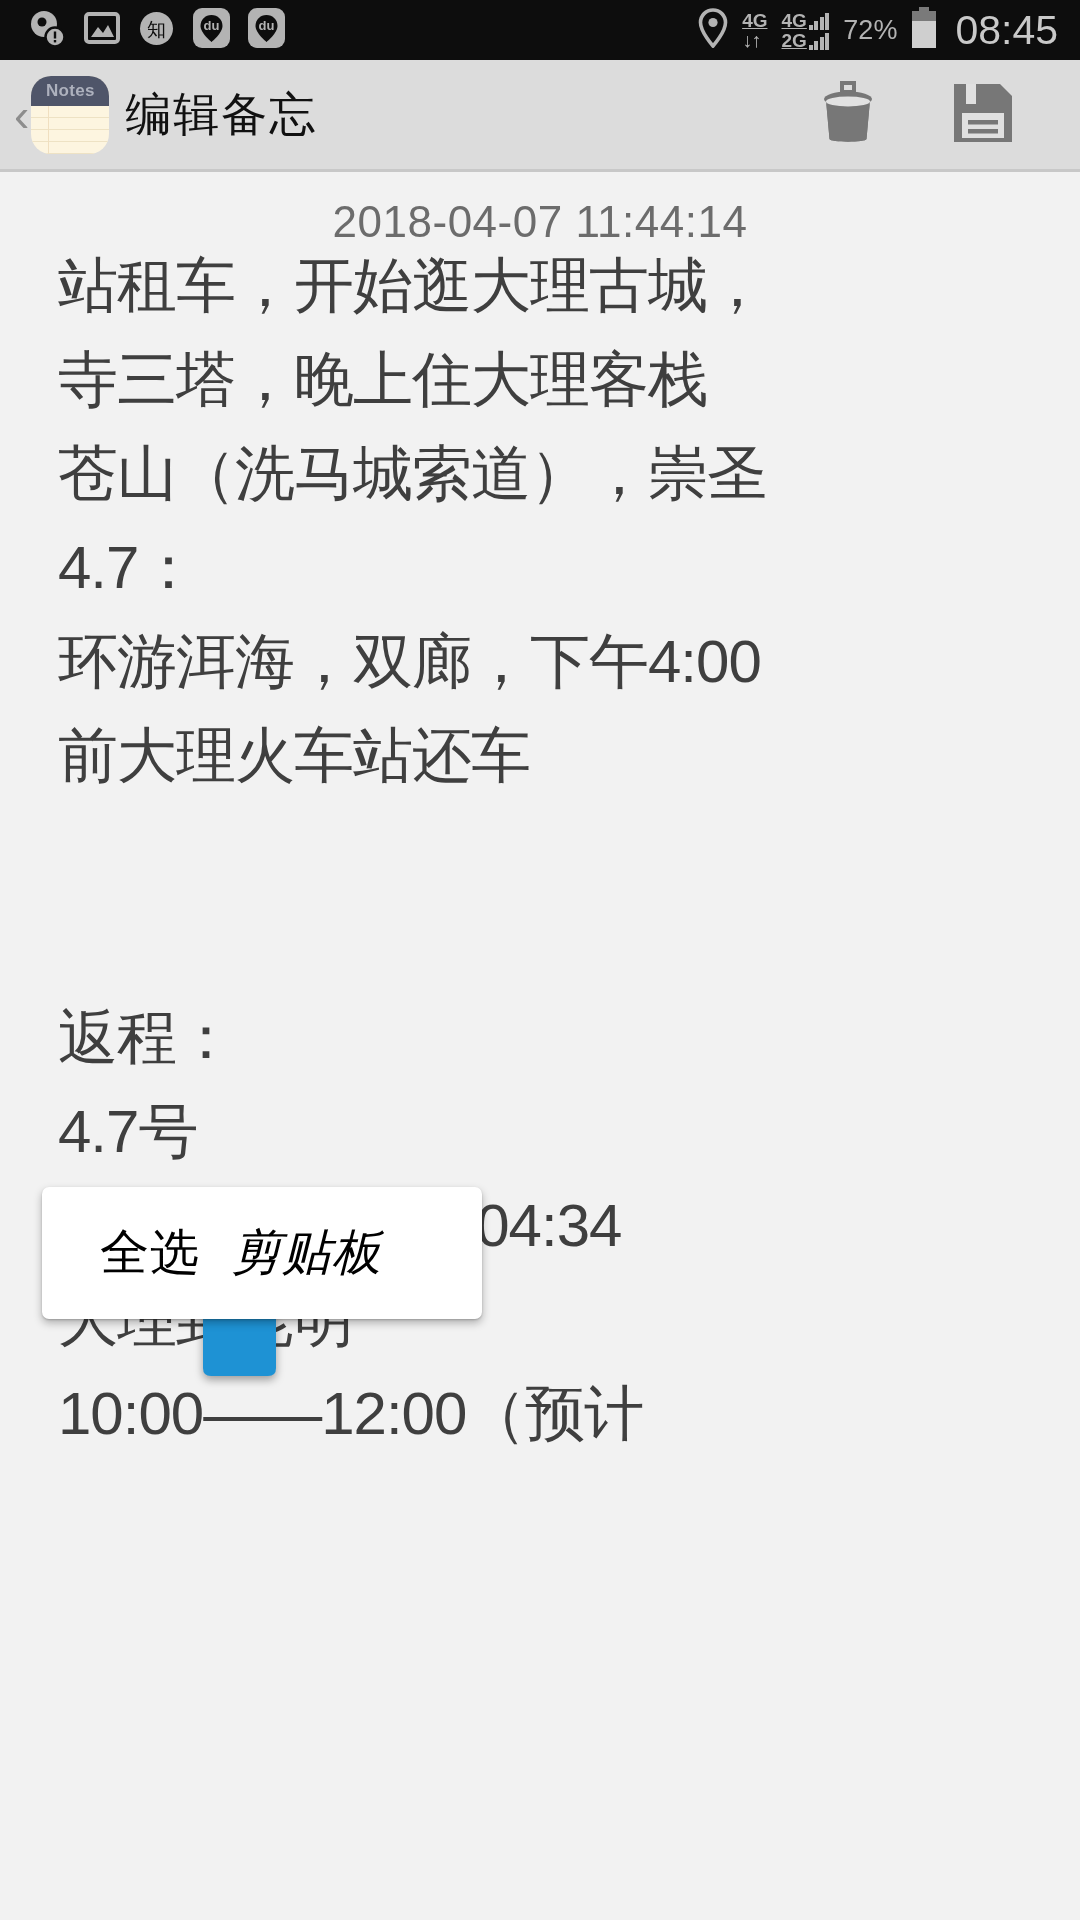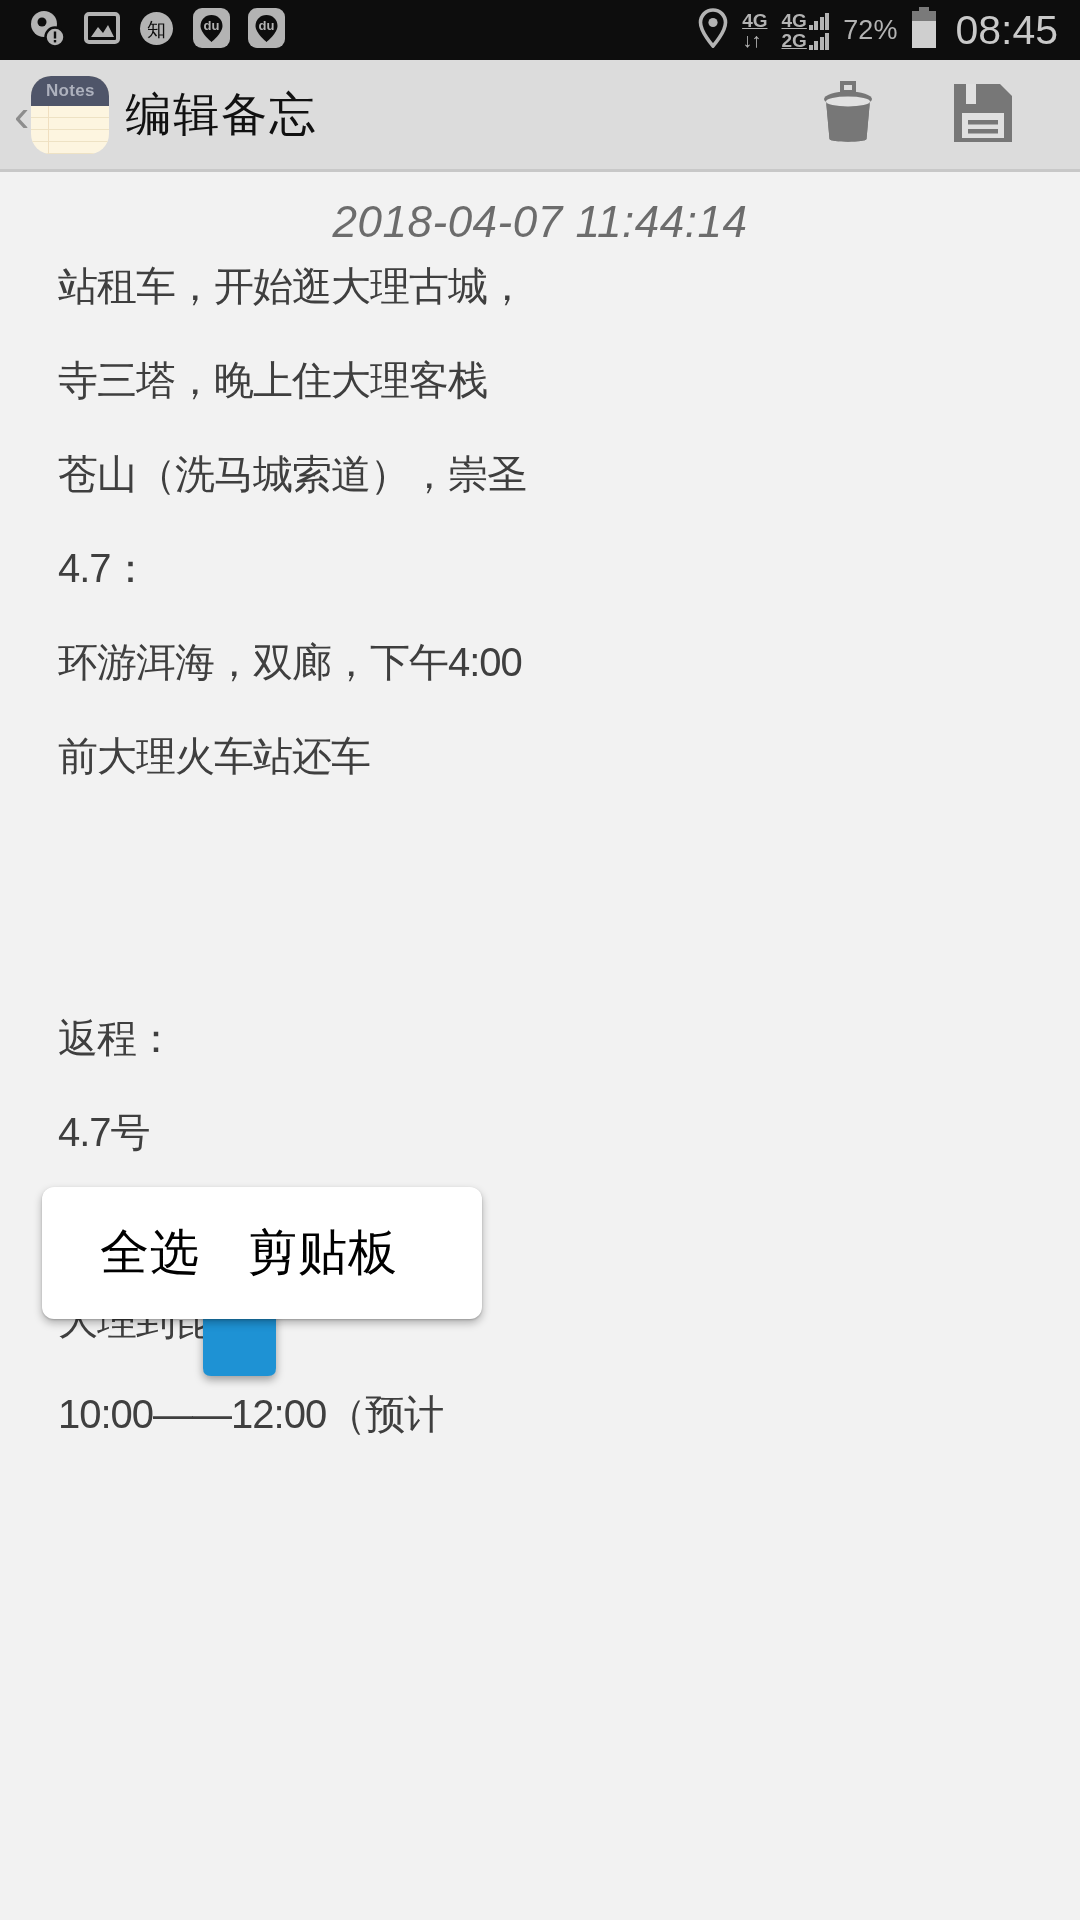"2018-04-07 11:44:14" #timestamp { font-style: italic -> none }
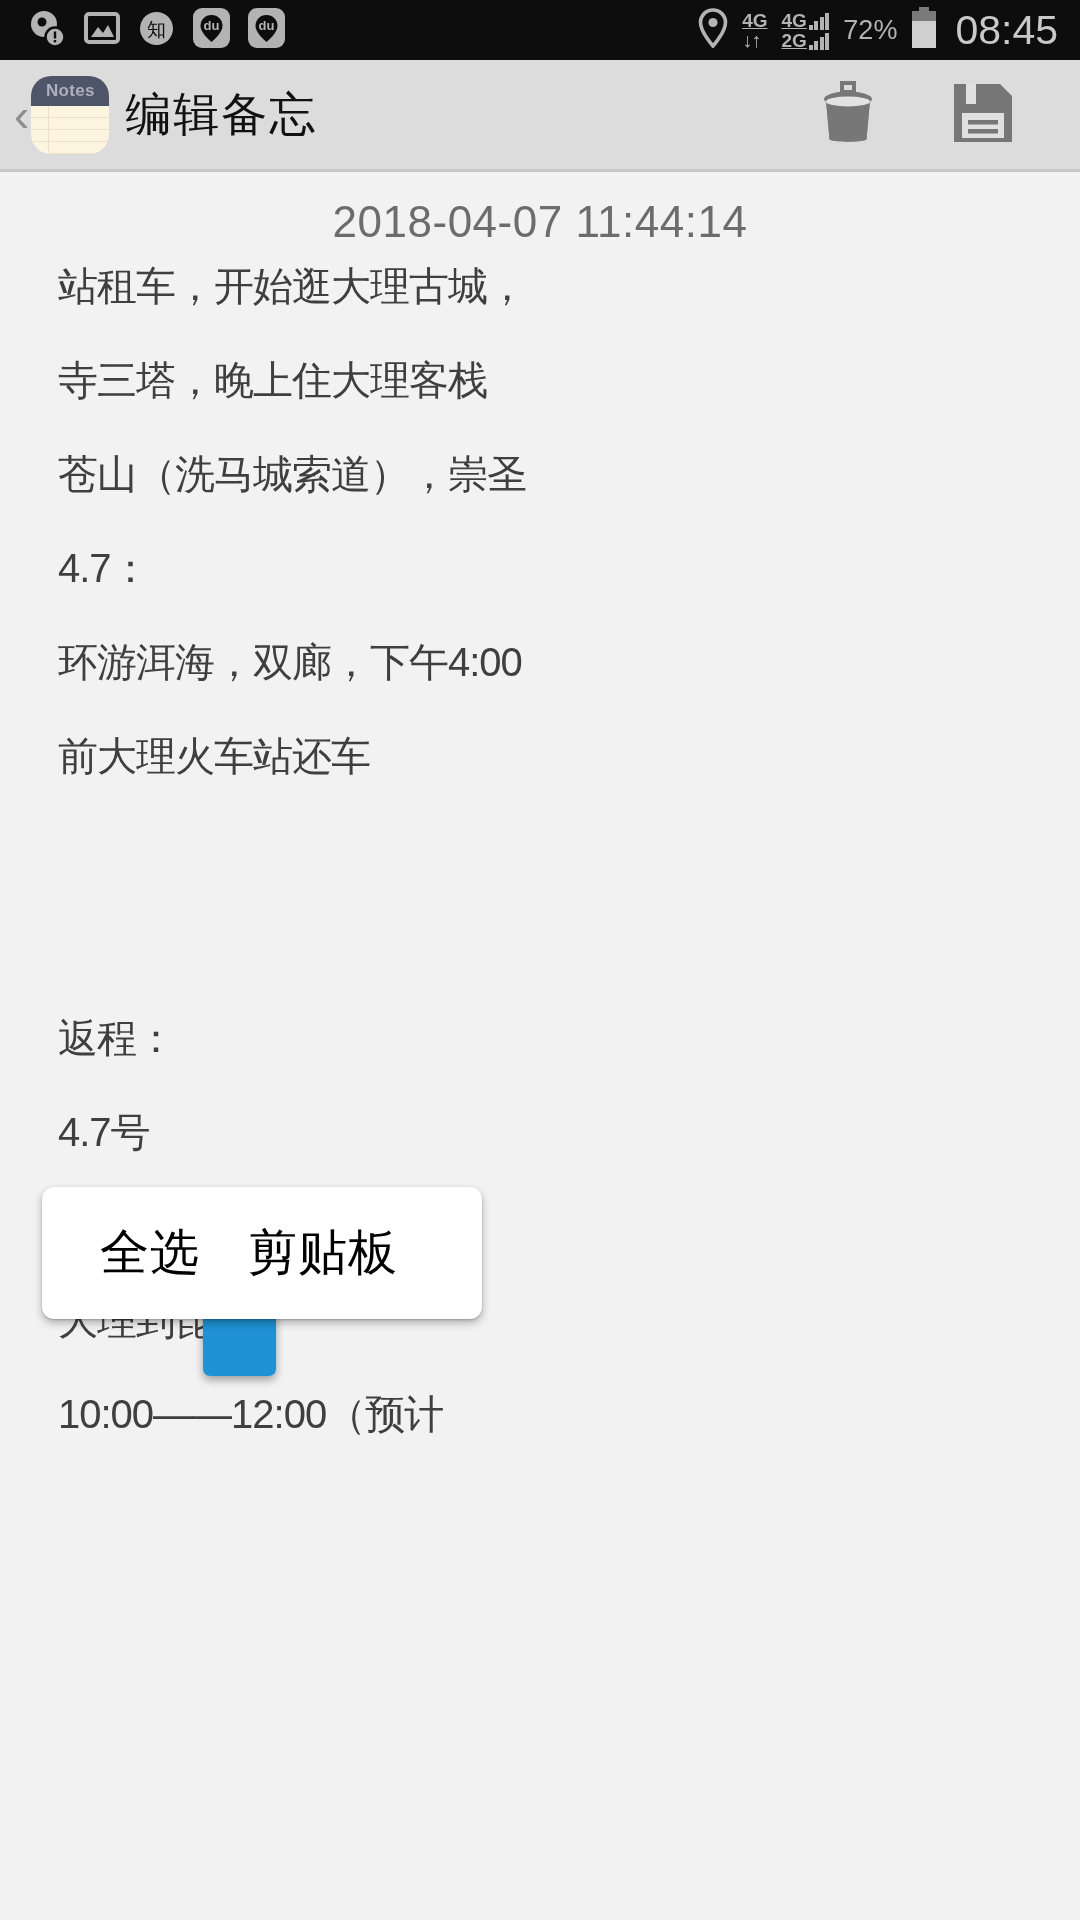"站租车，开始逛大理古城，" .nline { font-size: 40px -> 60px }
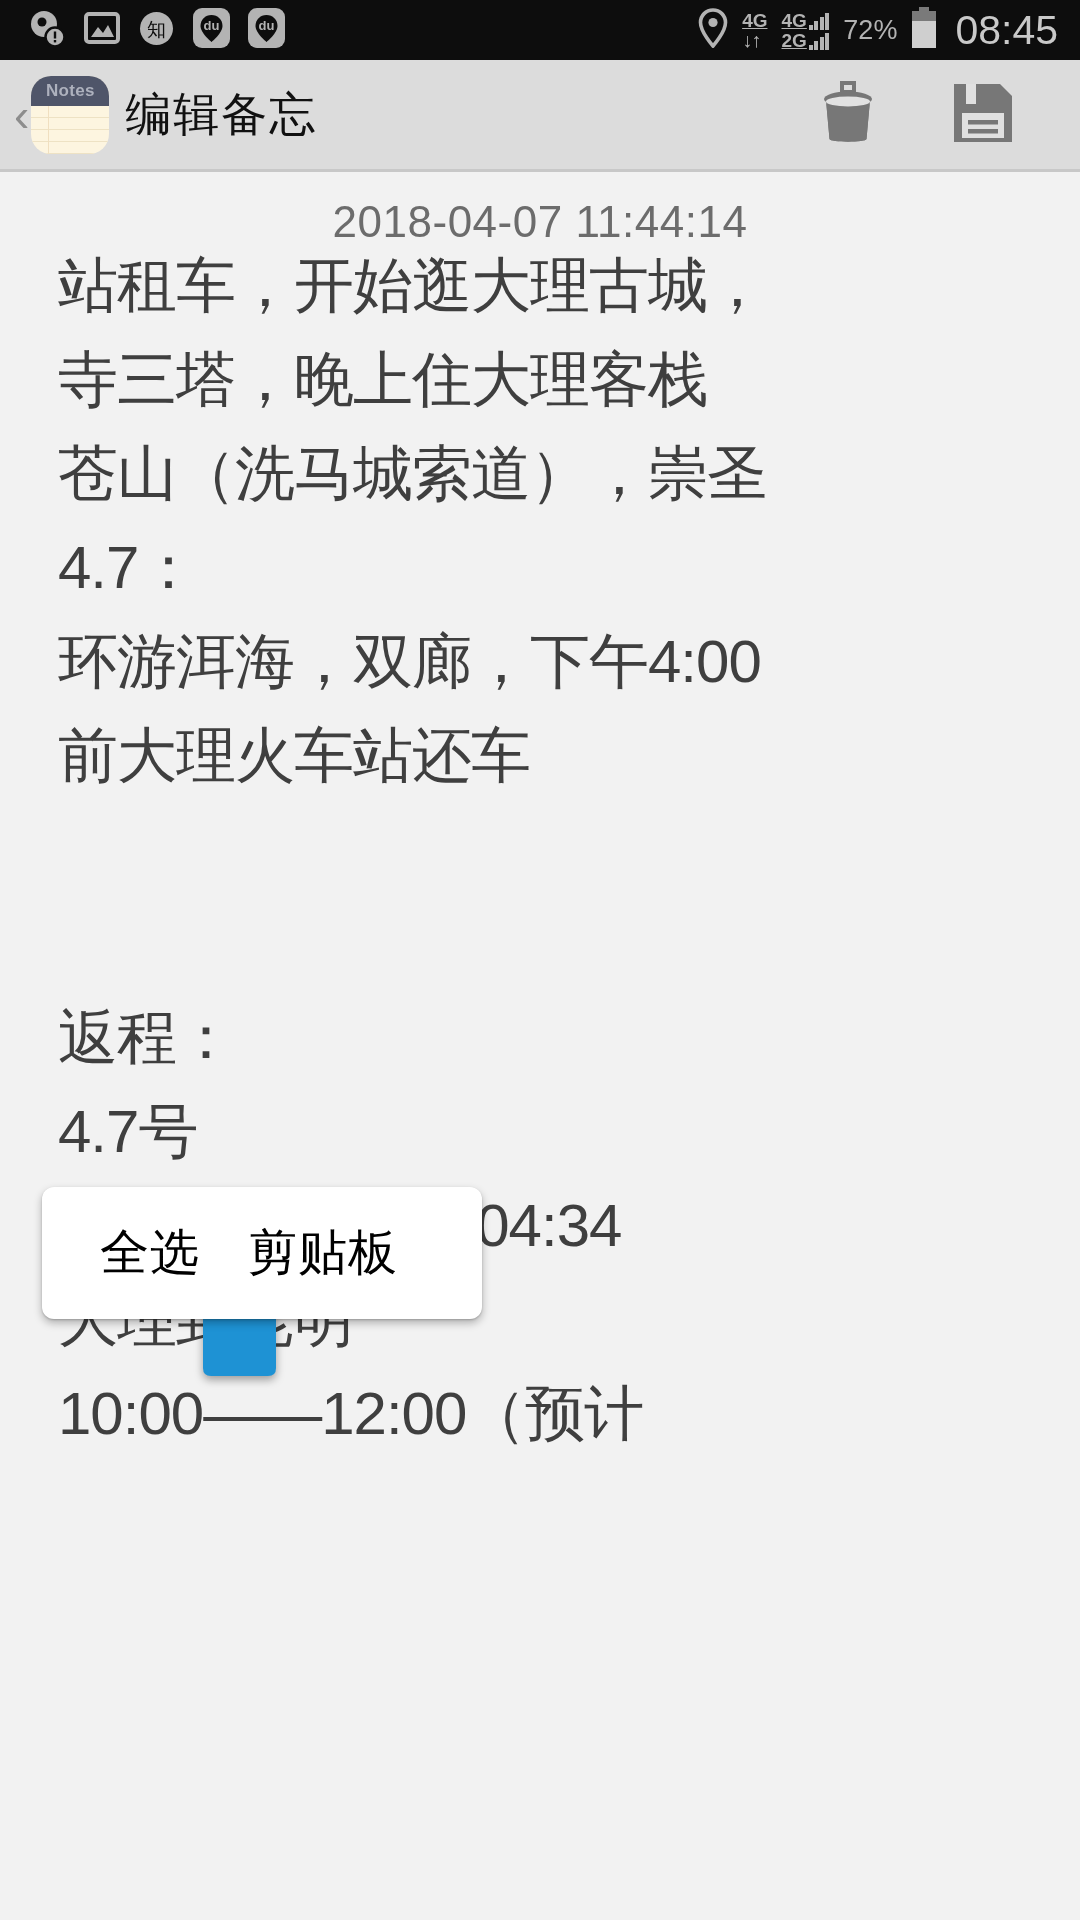"全选" #popup-menu { border-radius: 12px -> 7px }
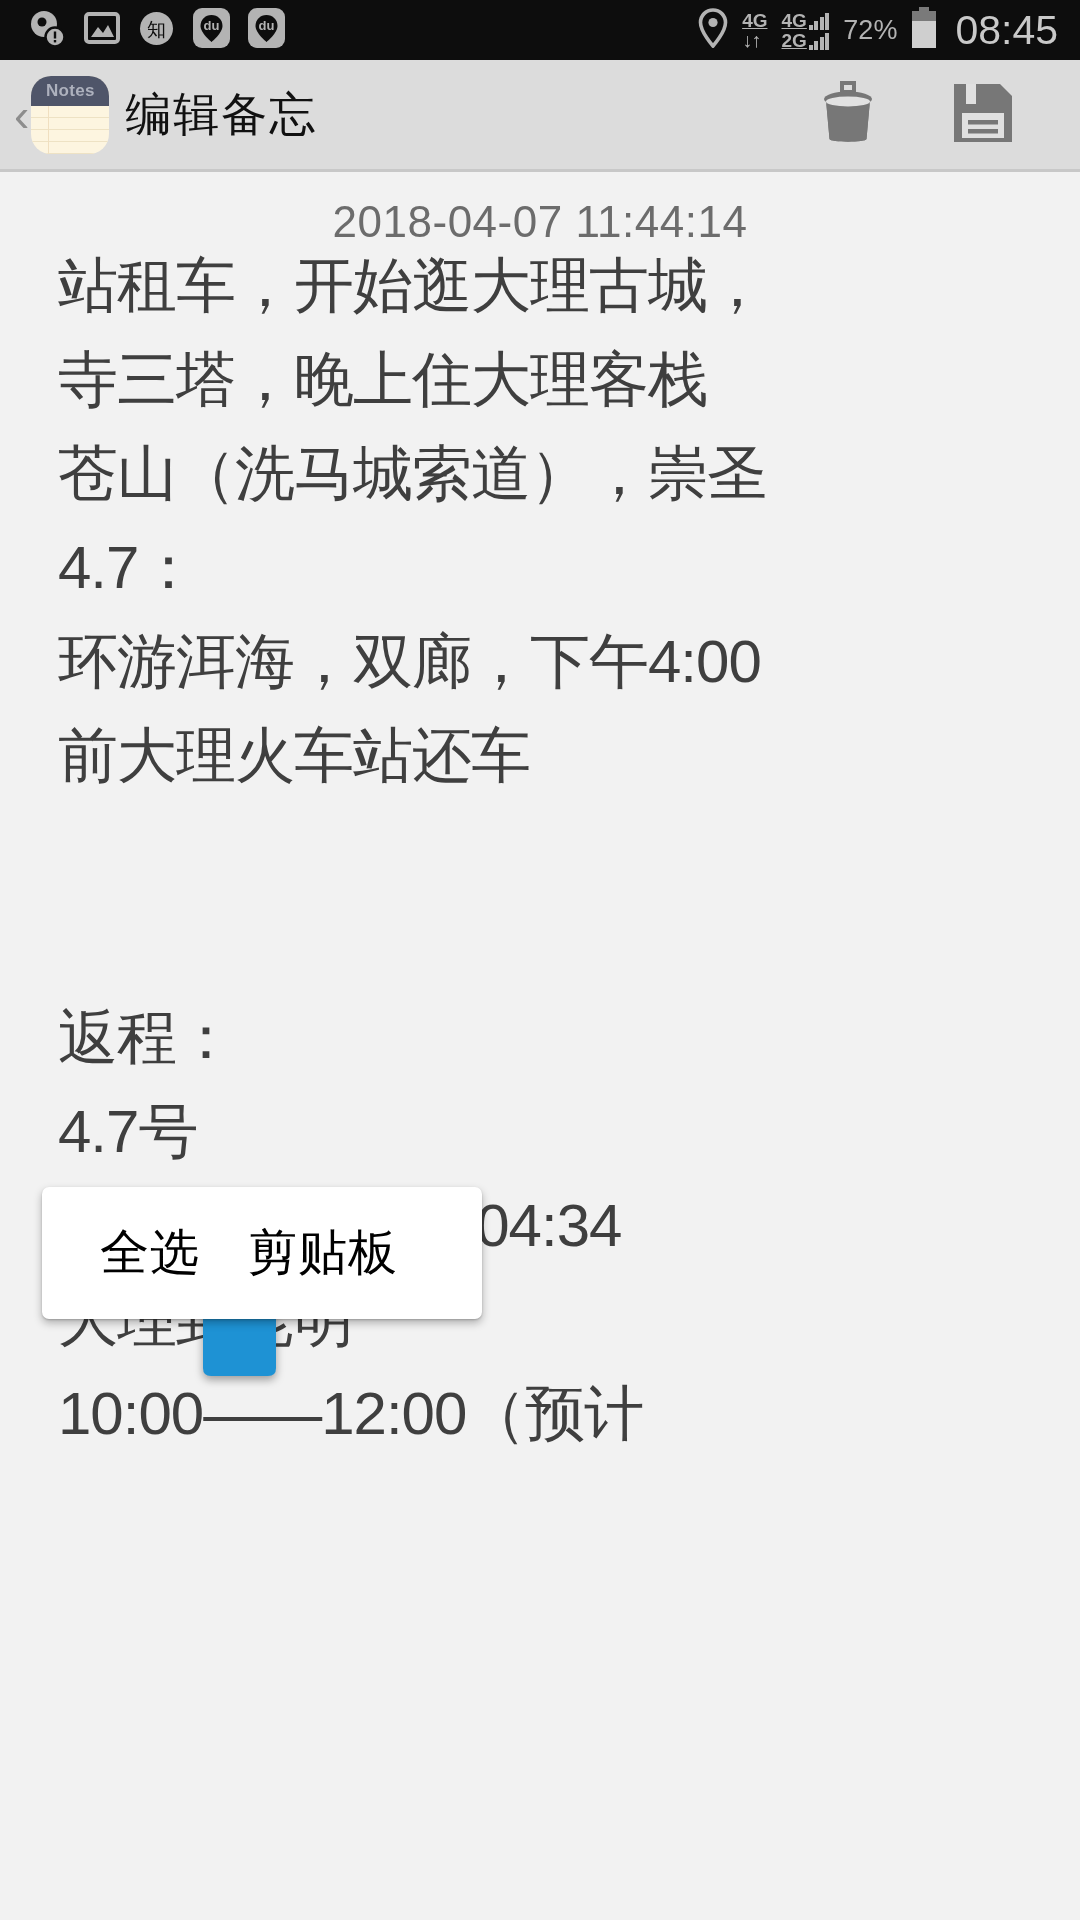"剪贴板" #pitem-clipboard { font-style: none -> italic; margin-left: 48px -> 32px }
